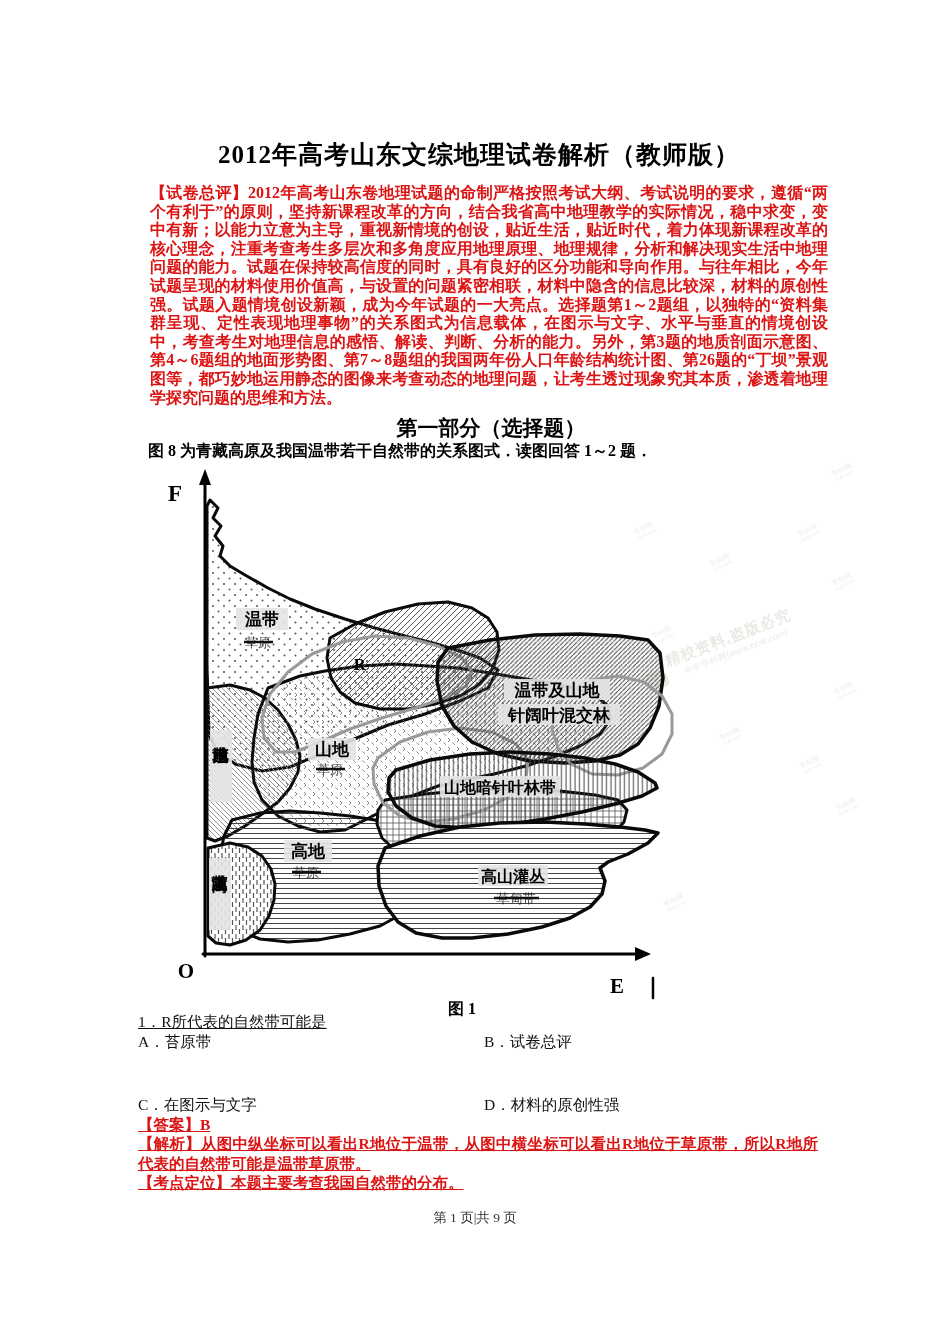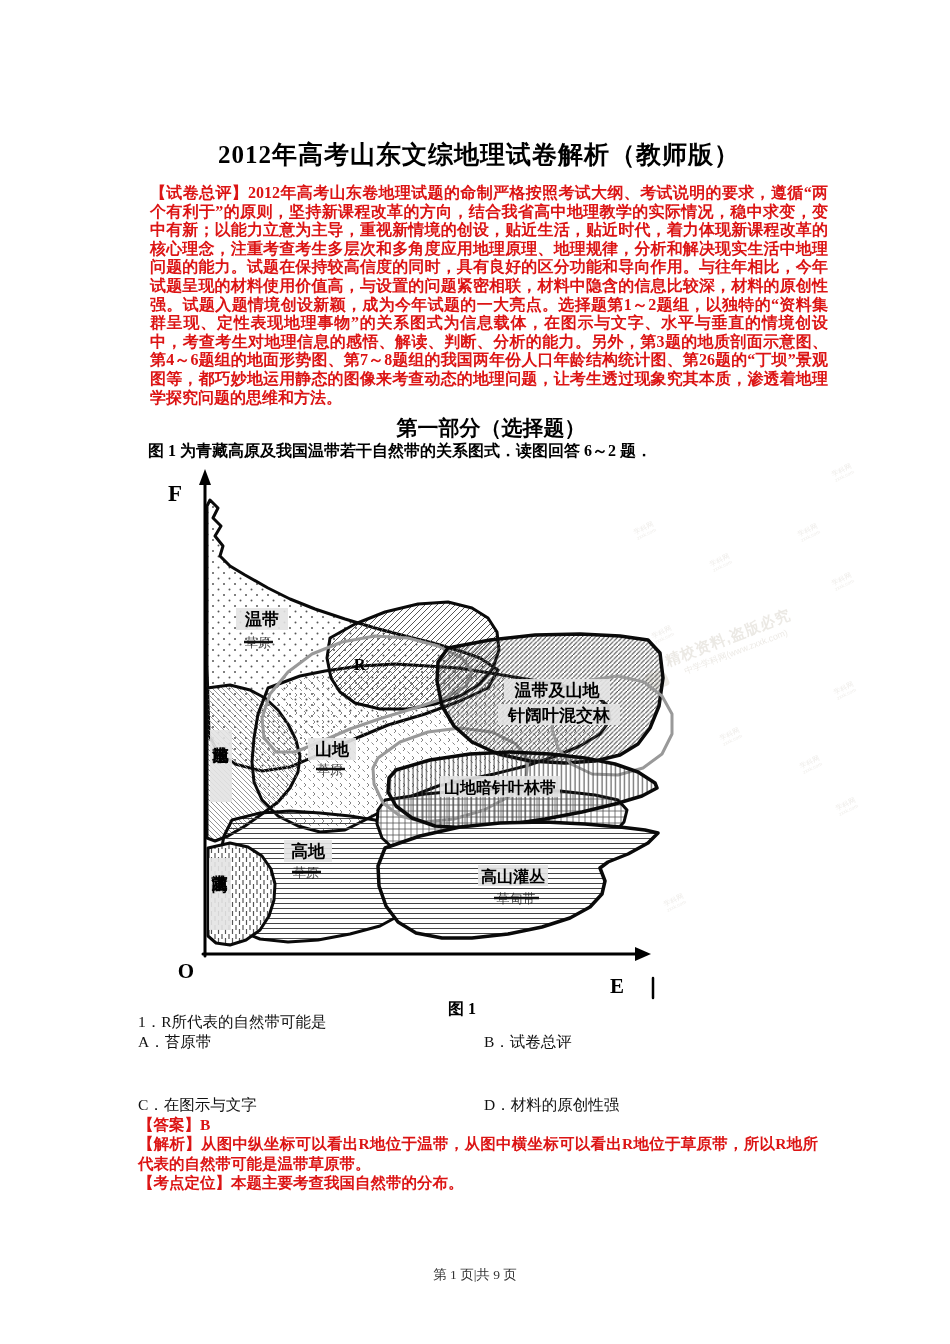"图 1 为青藏高原及我国温带若干自然带的关系图式．读图回答 6～2 题．" p.fig-intro { text: 1 为青藏高原及我国温带若干自然带的关系图式．读图回答 6 -> 8 为青藏高原及我国温带若干自然带的关系图式．读图回答 1 }
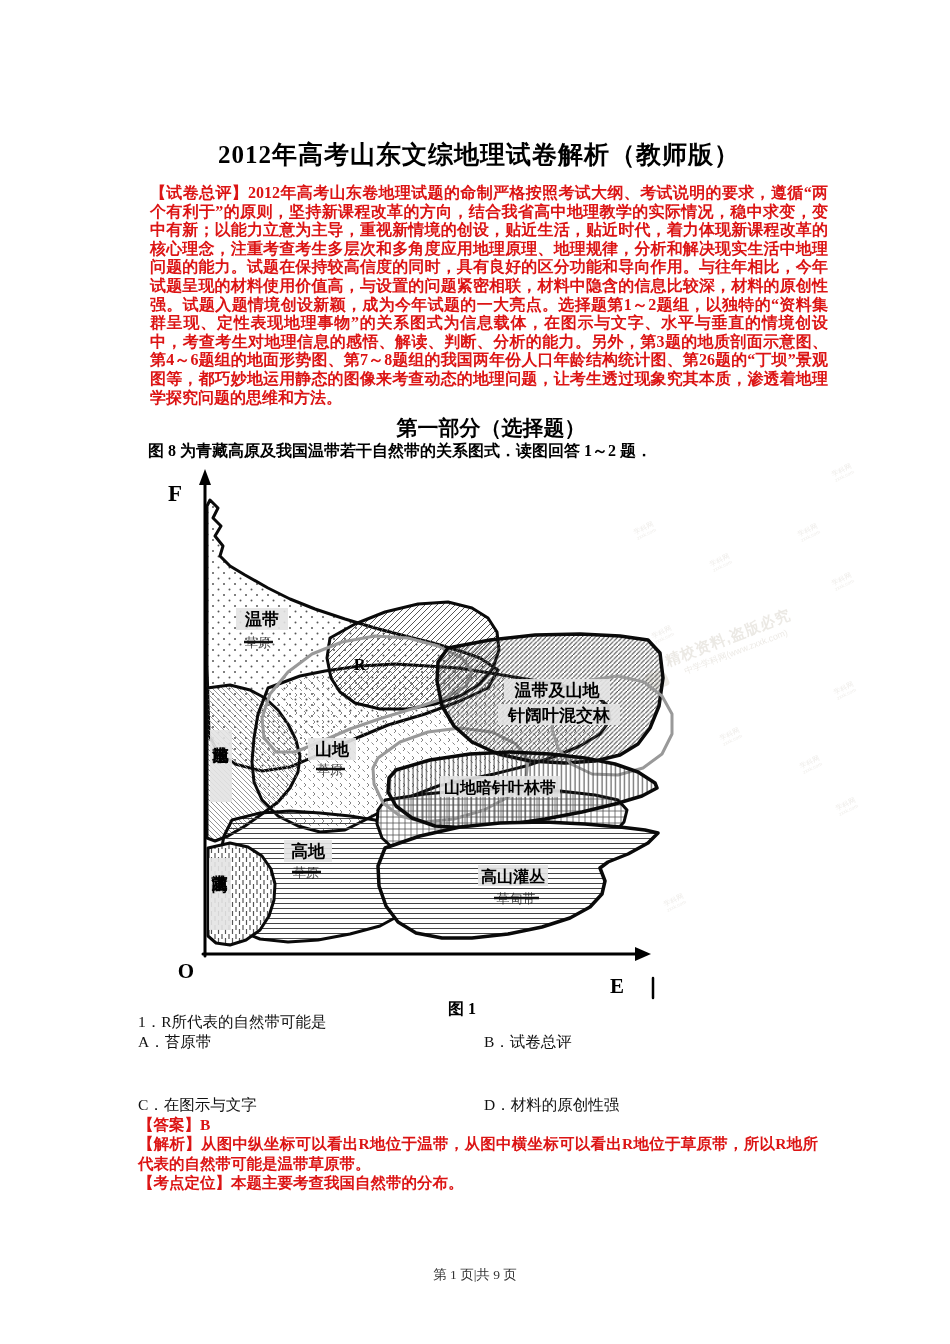"1．R所代表的自然带可能是" .qa p { text-decoration: none -> underline }
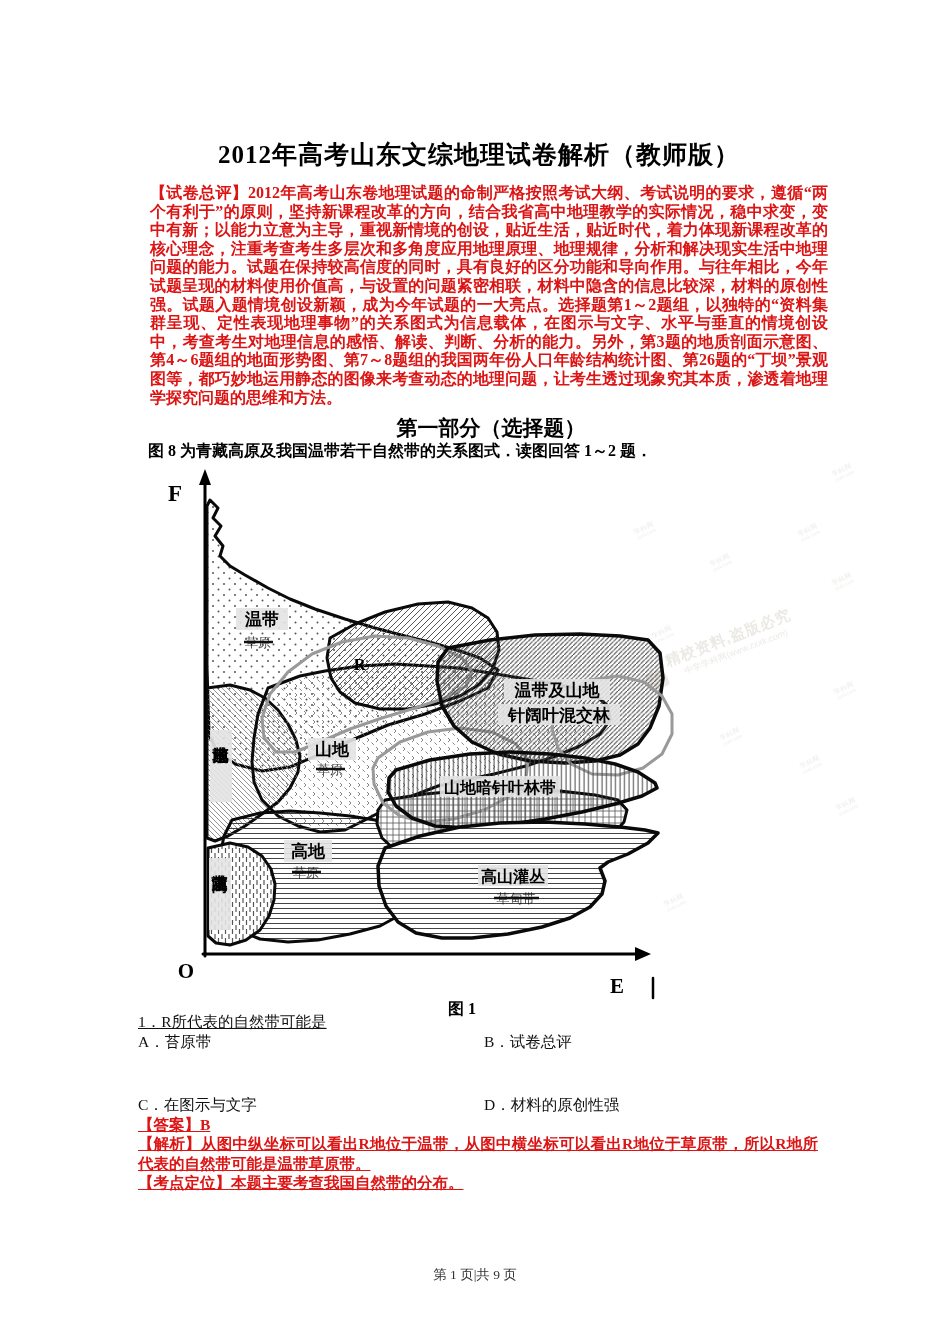"第 1 页|共 9 页" .footer { top: 1266px -> 1209px }
